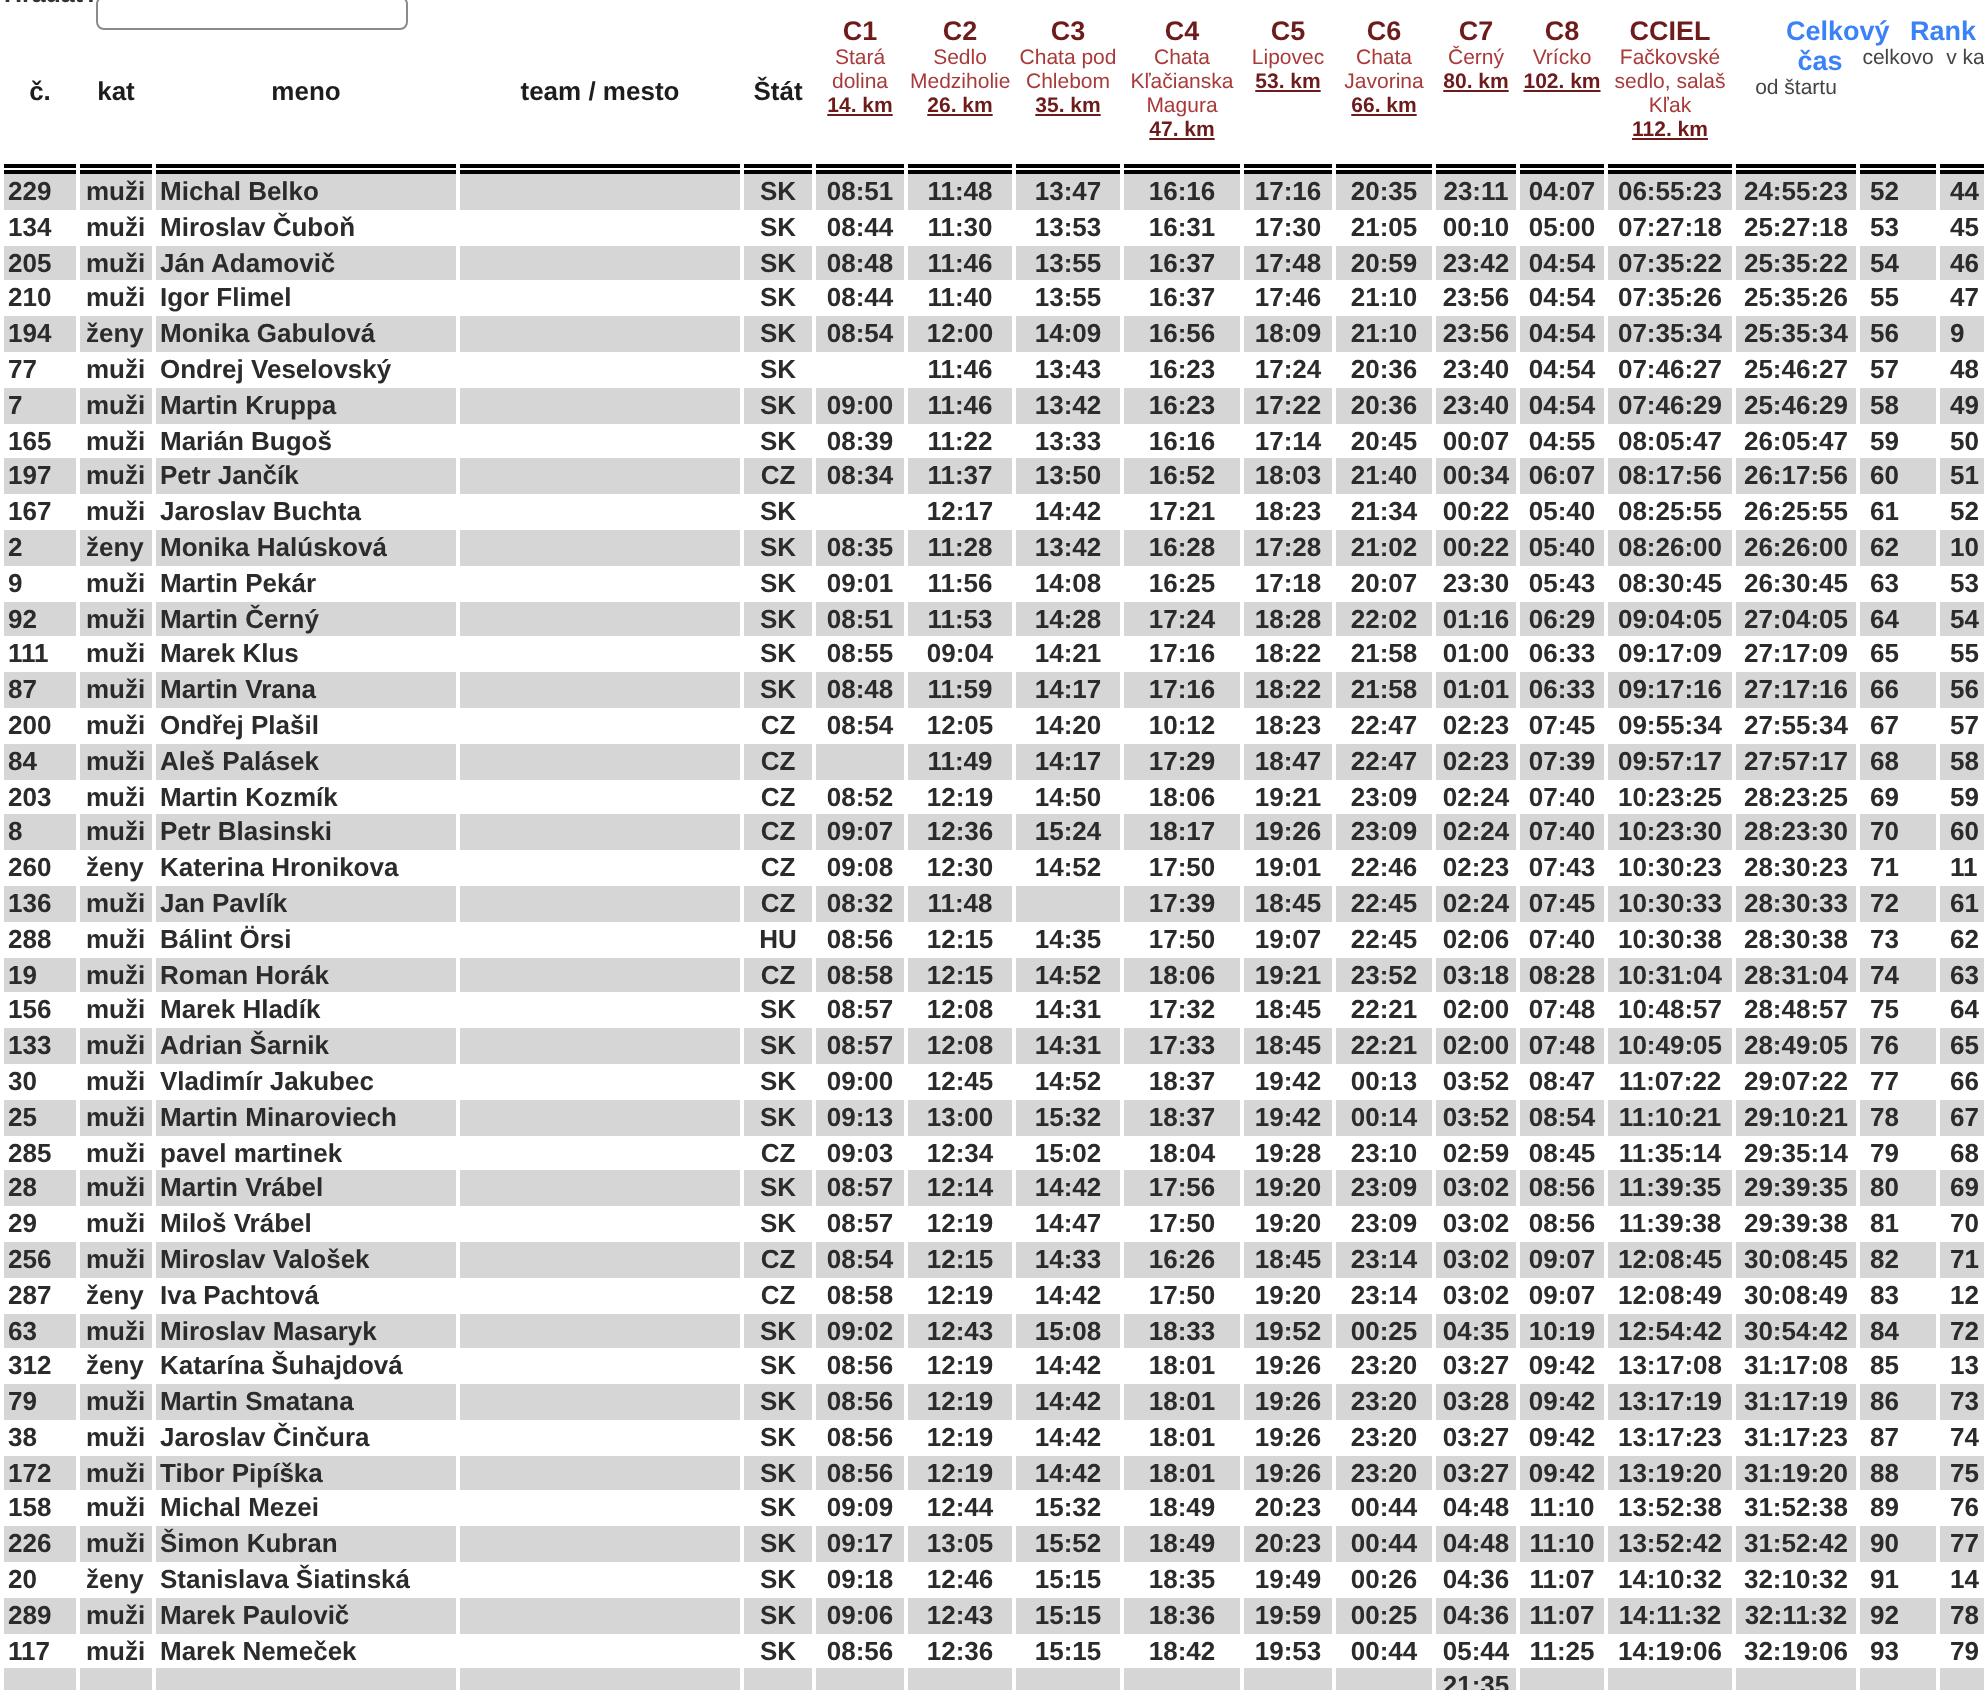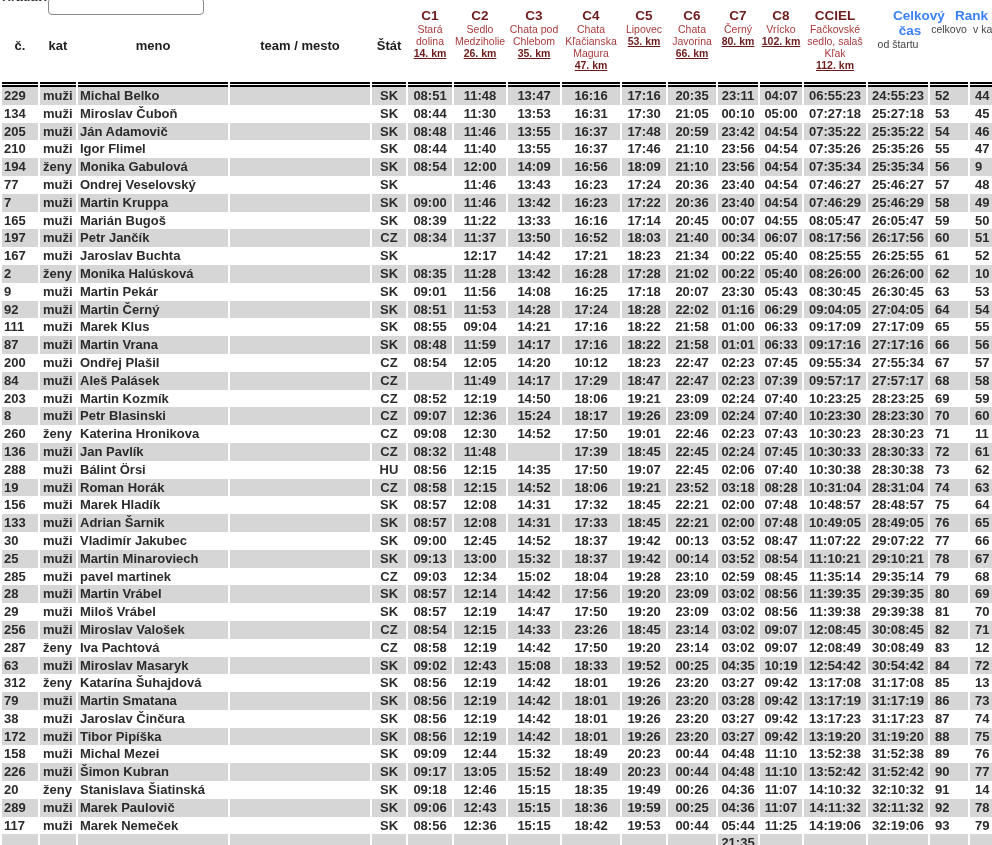"23:26" td.col8 { text: 23:26 -> 16:26 }
